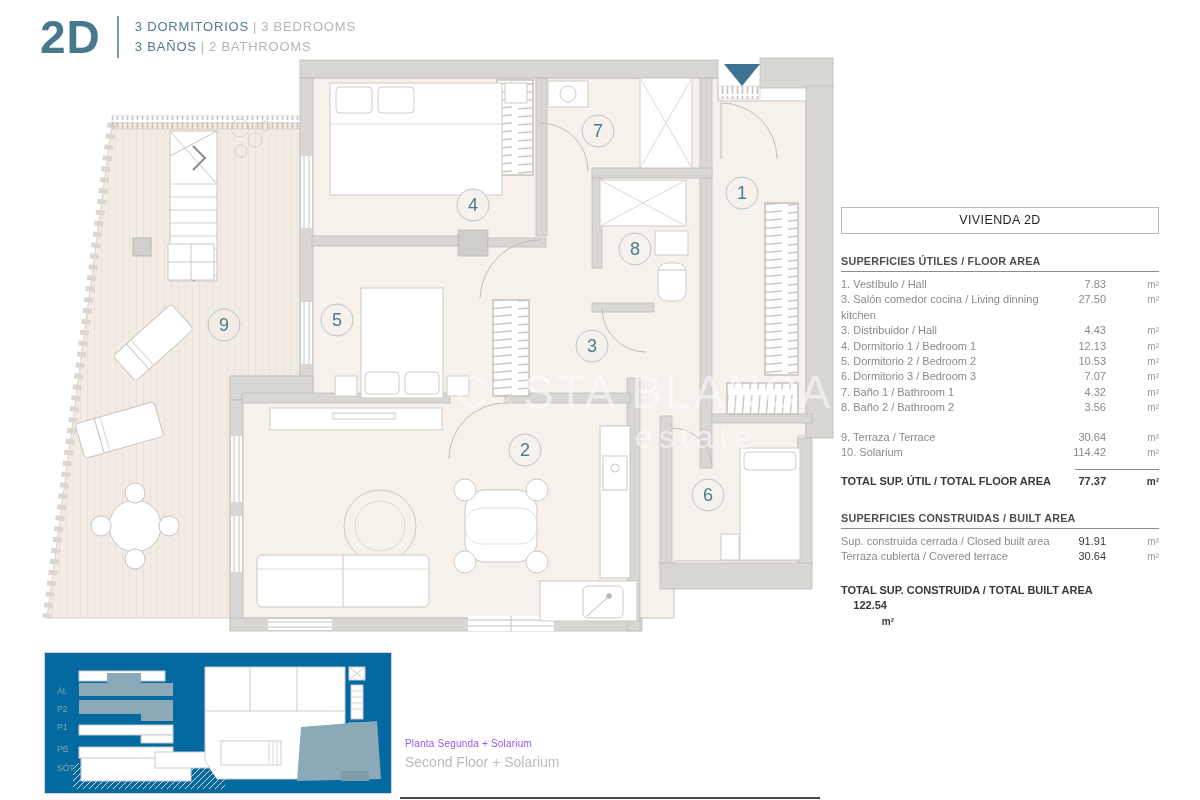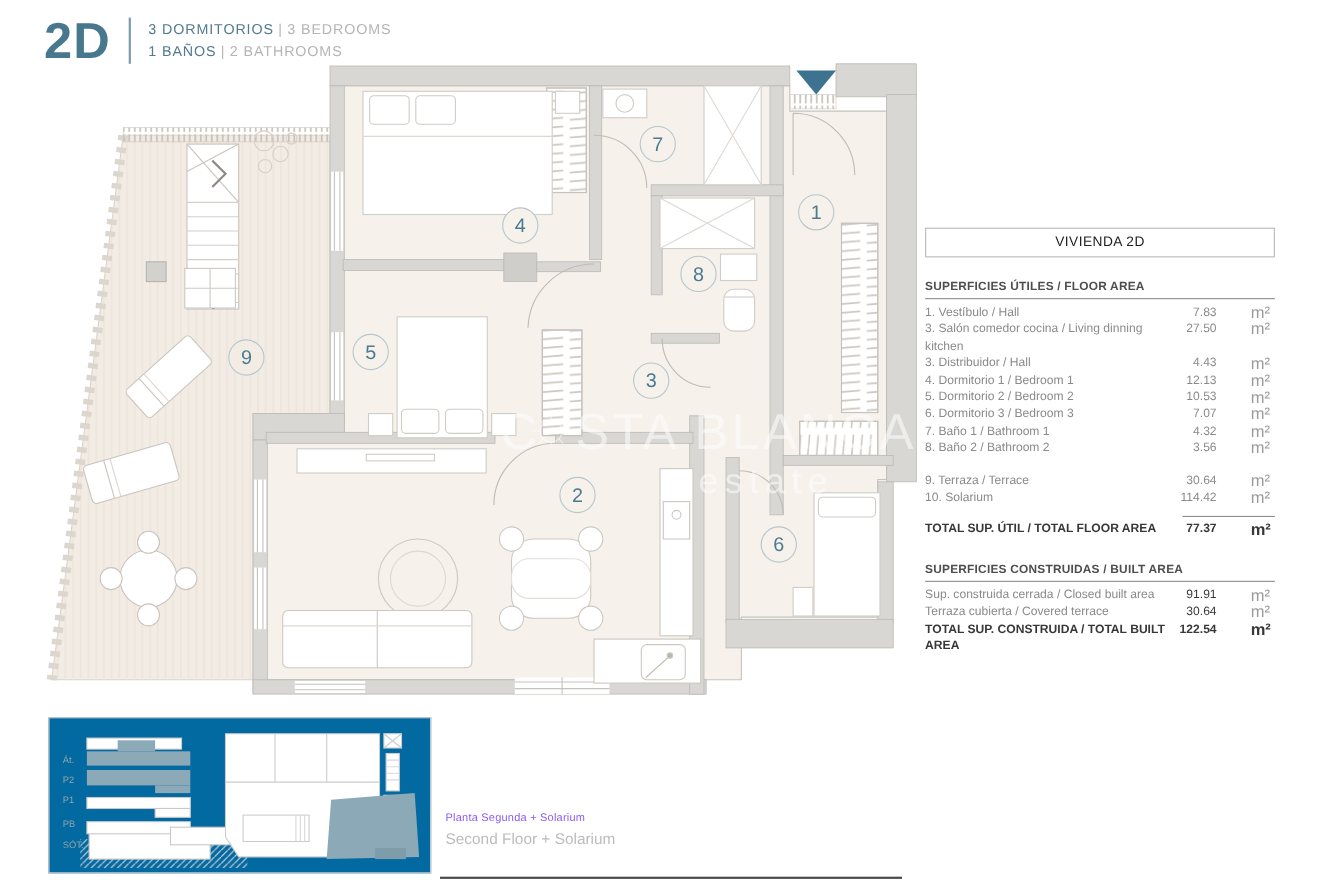"1 BAÑOS" span.es { text: 1 -> 3 }
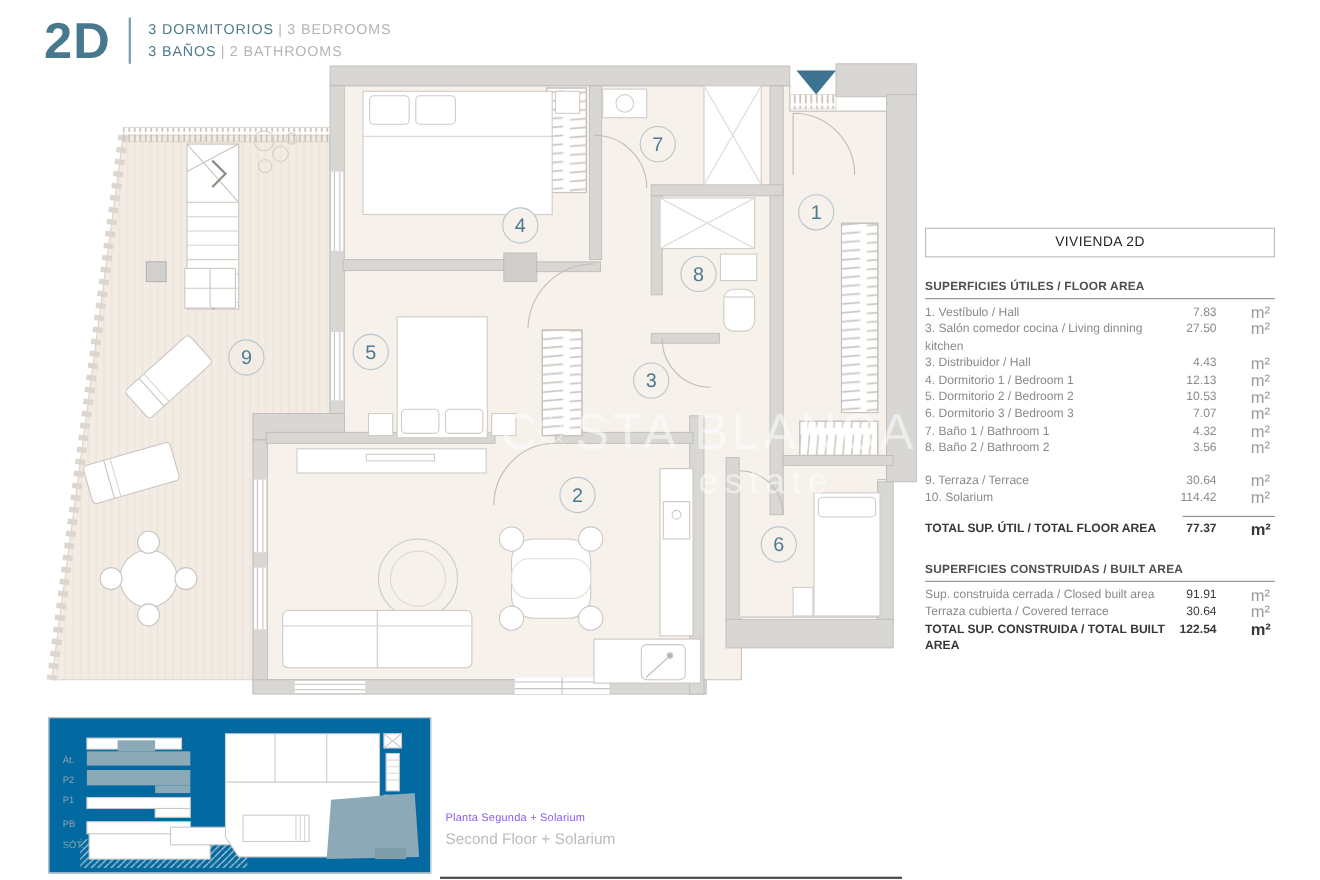"m²" .row .unit { font-size: 15px -> 10px; text-align: none -> right }
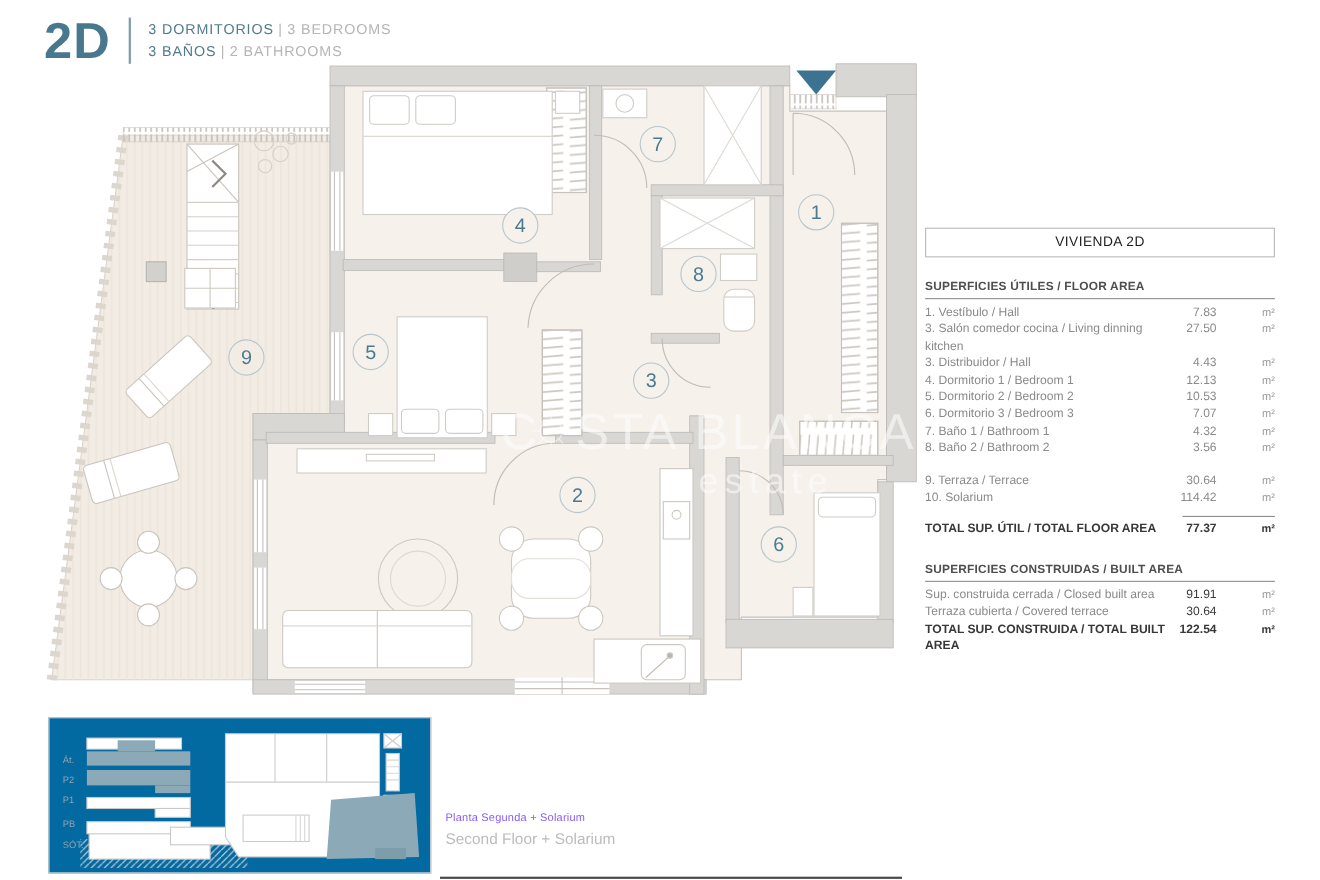"TOTAL SUP. CONSTRUIDA / TOTAL" .btotal { flex-direction: none -> column; margin-top: none -> 18px }
